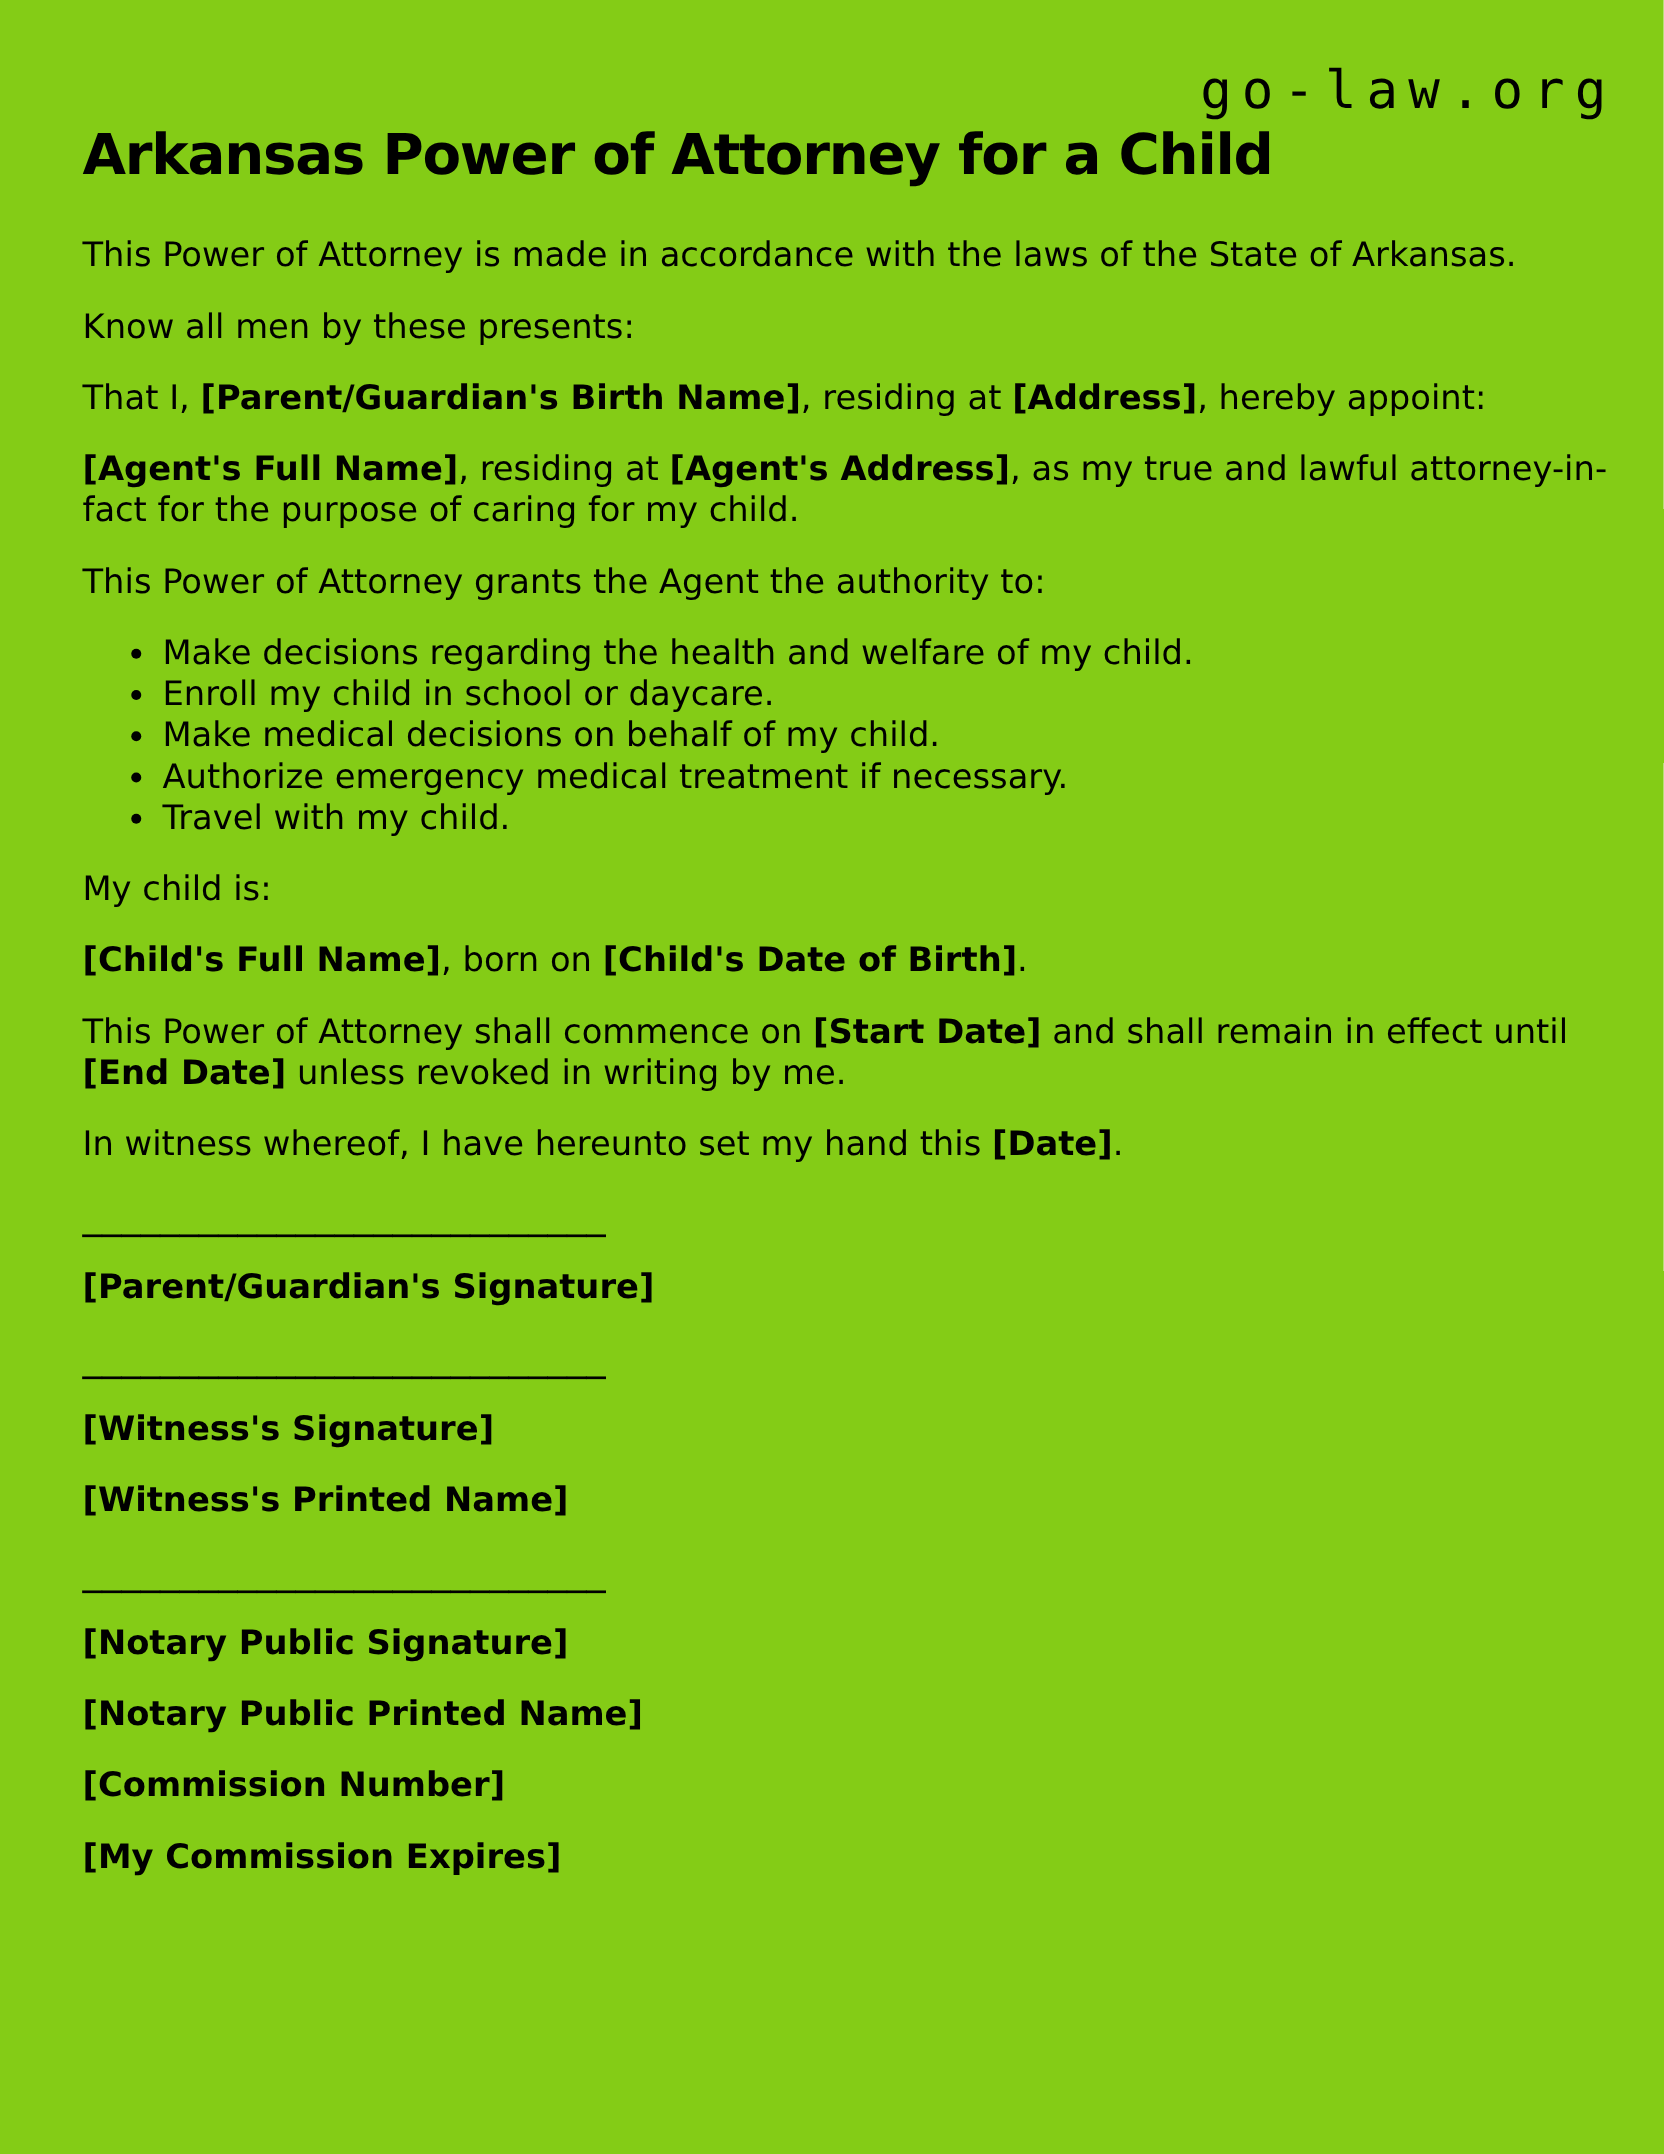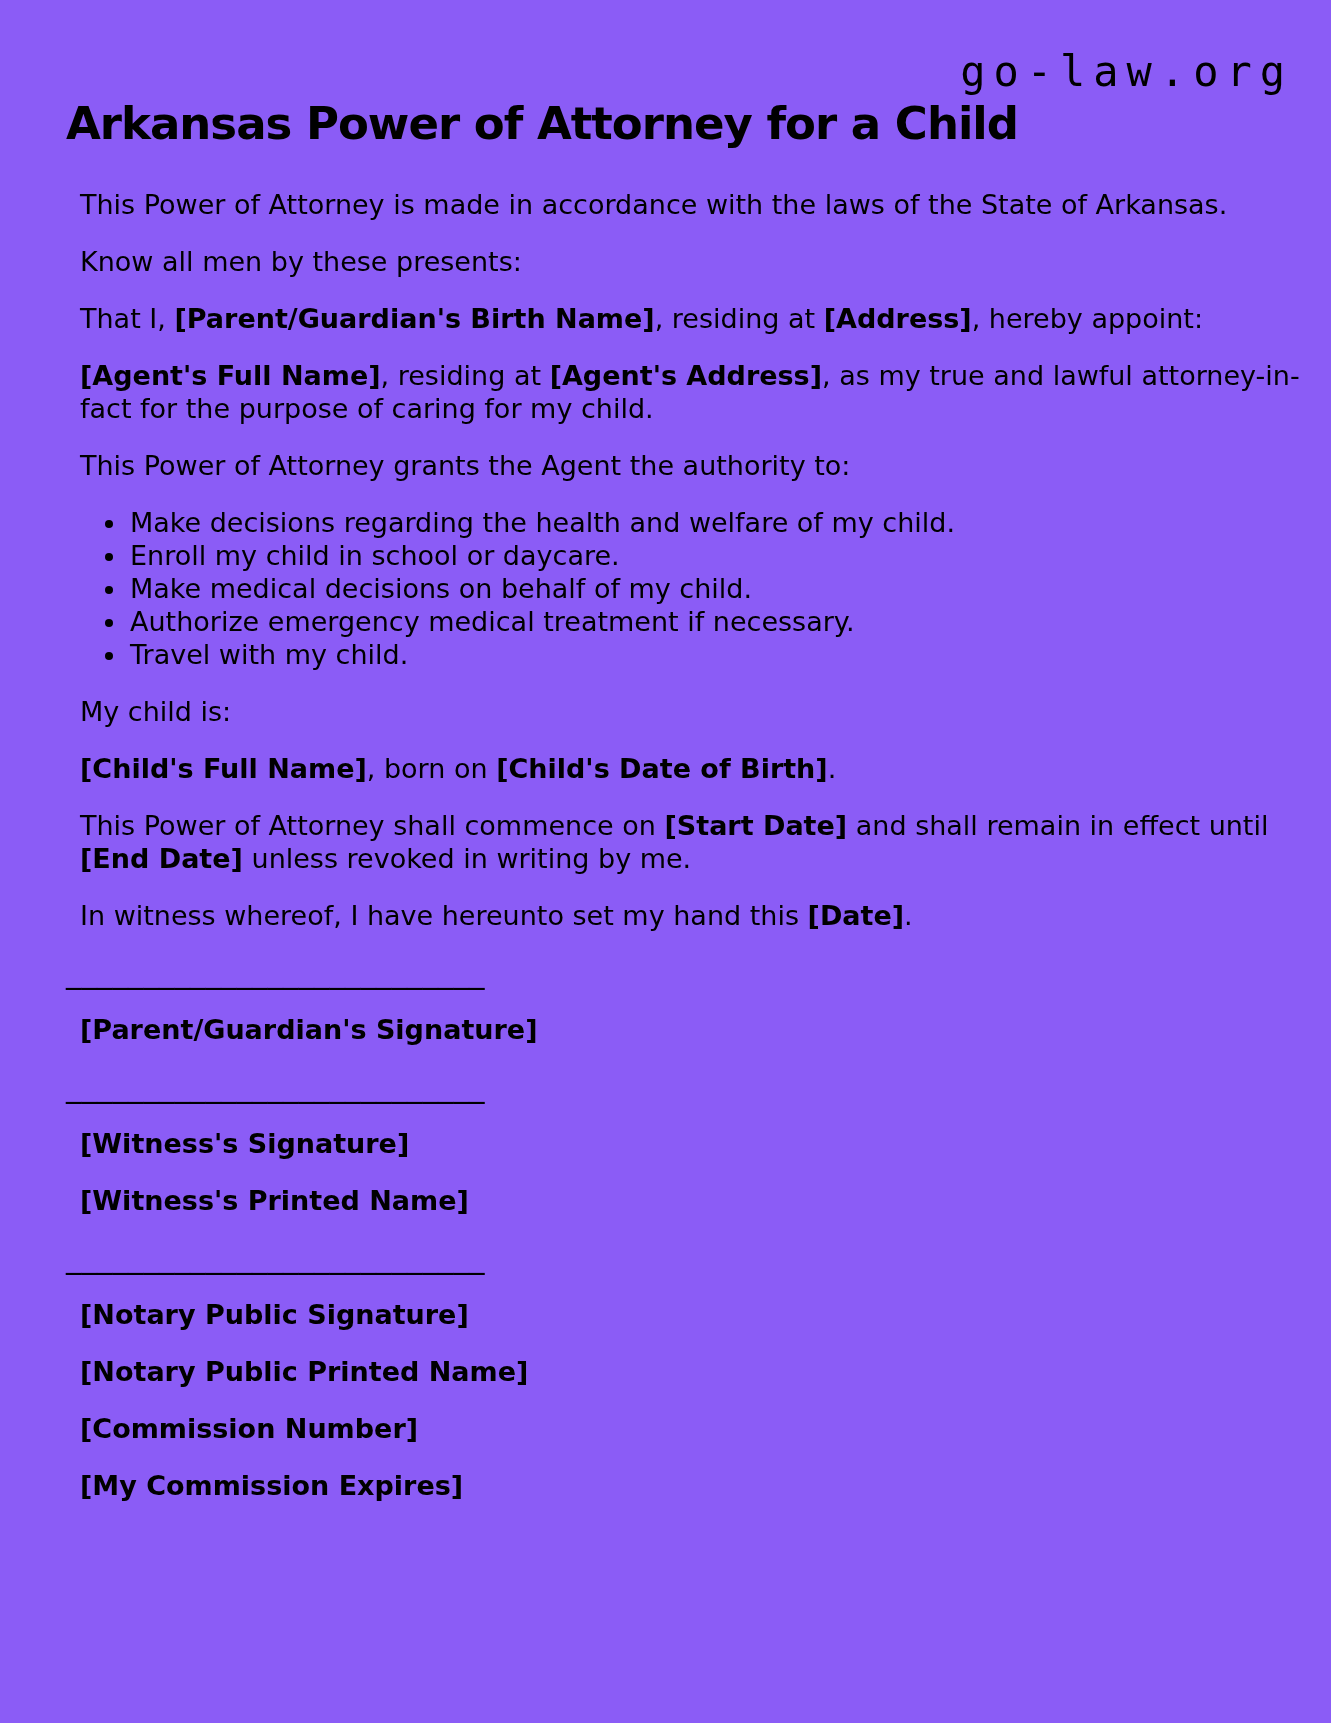"go-law.org" .page { background: #8b5cf6 -> #84cc16 }
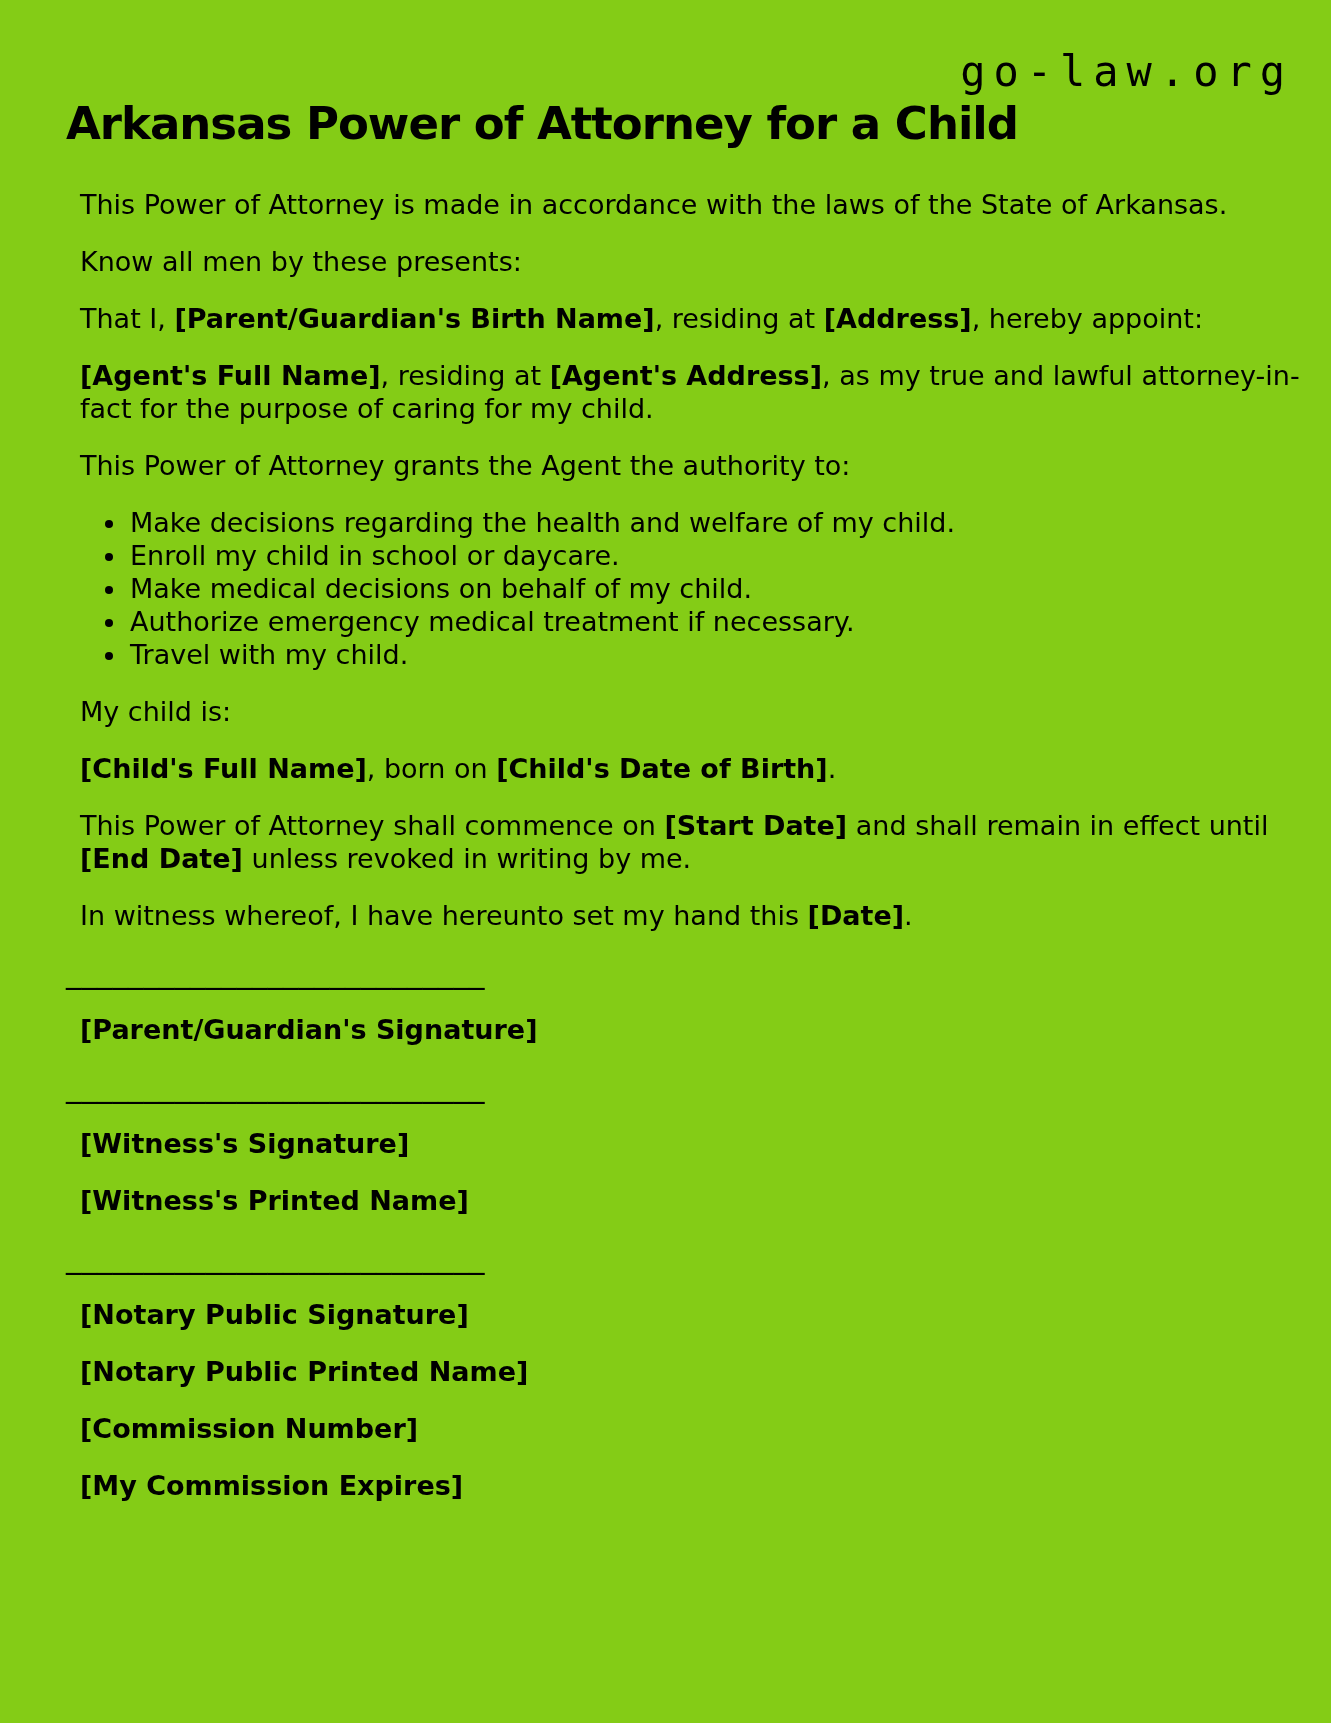"This Power of Attorney is" .para { margin: 24px 14px -> 24px 0 }
